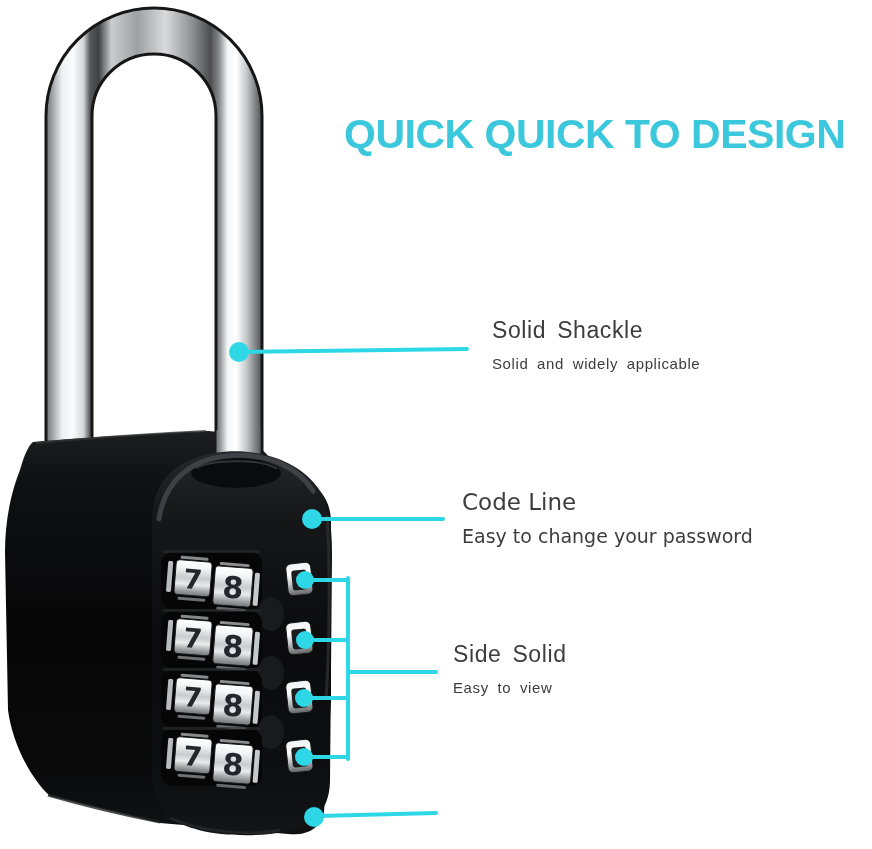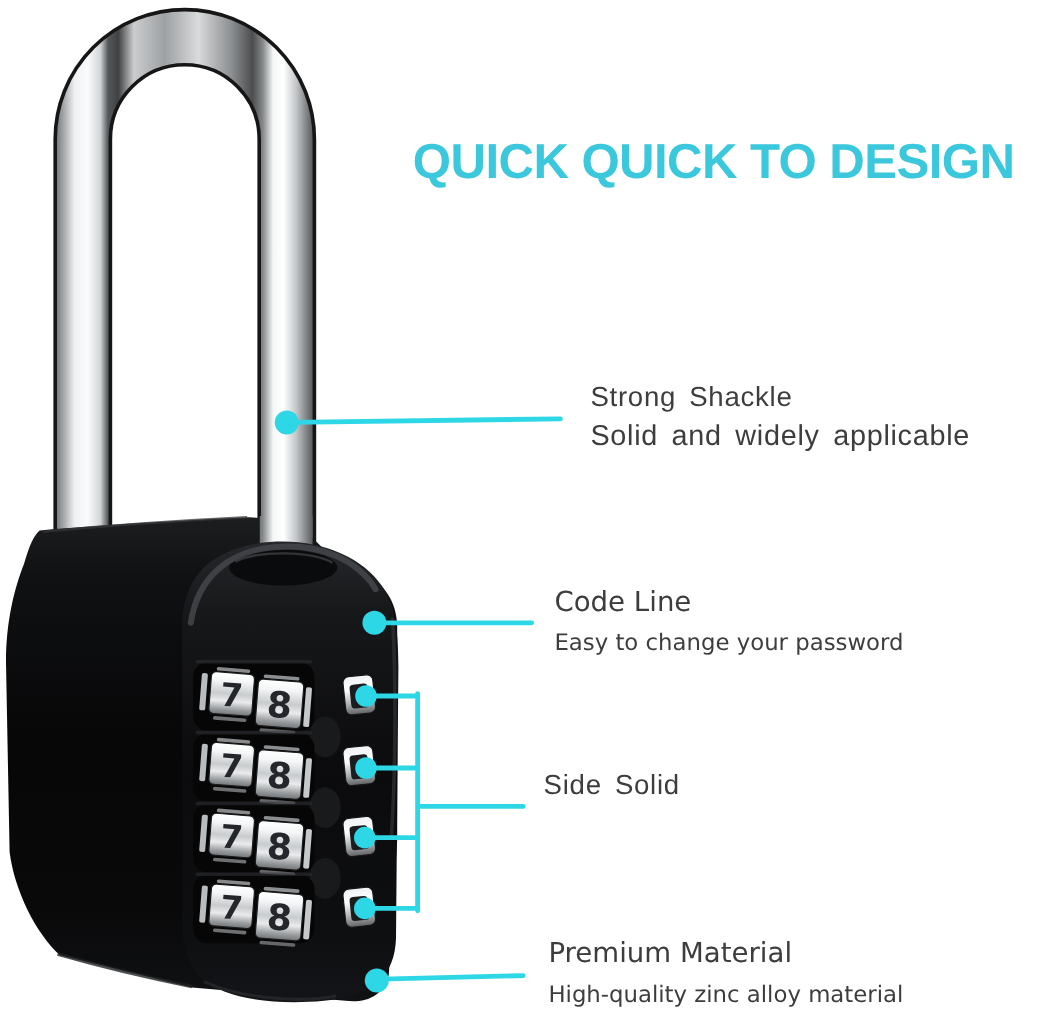"Strong Shackle" div.heading { text: Strong -> Solid }
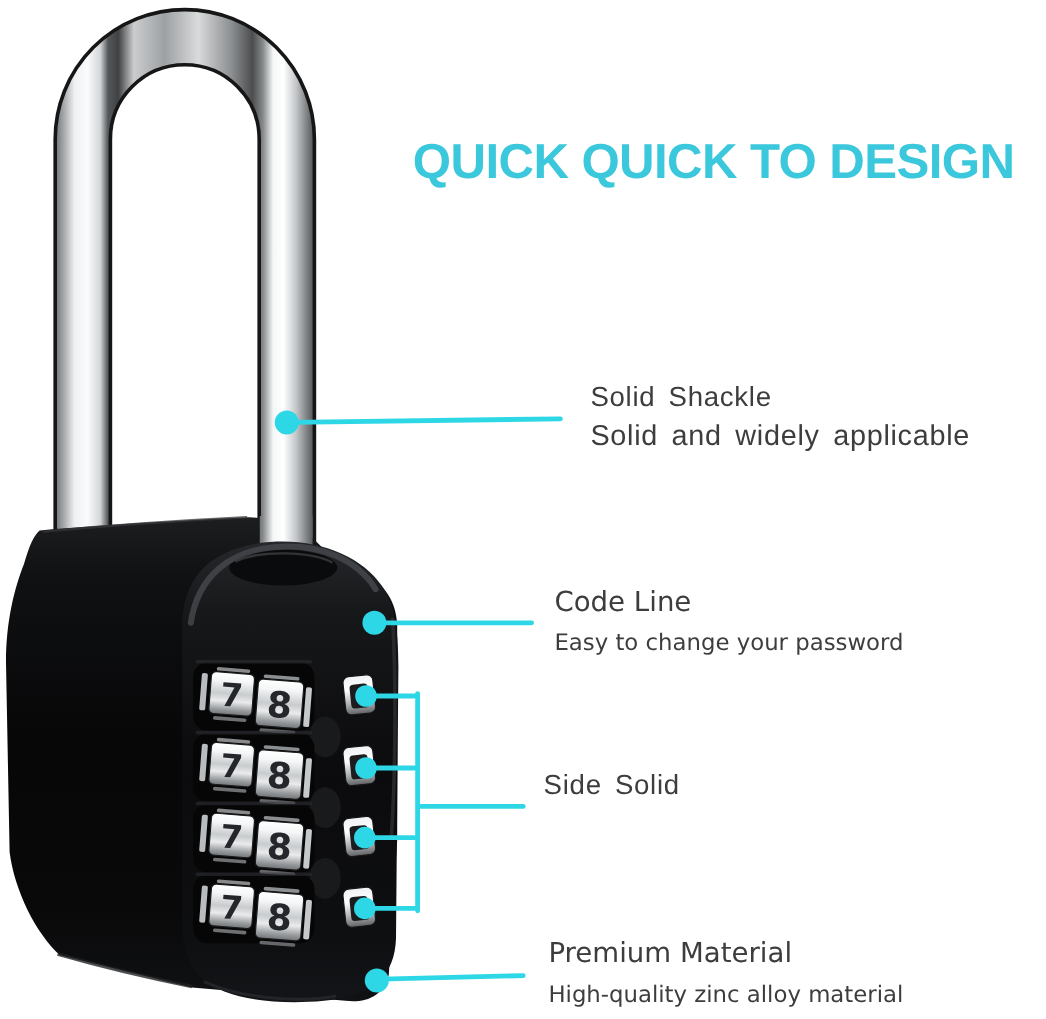"Solid and widely applicable" .callout .desc { font-size: 24px -> 15px }
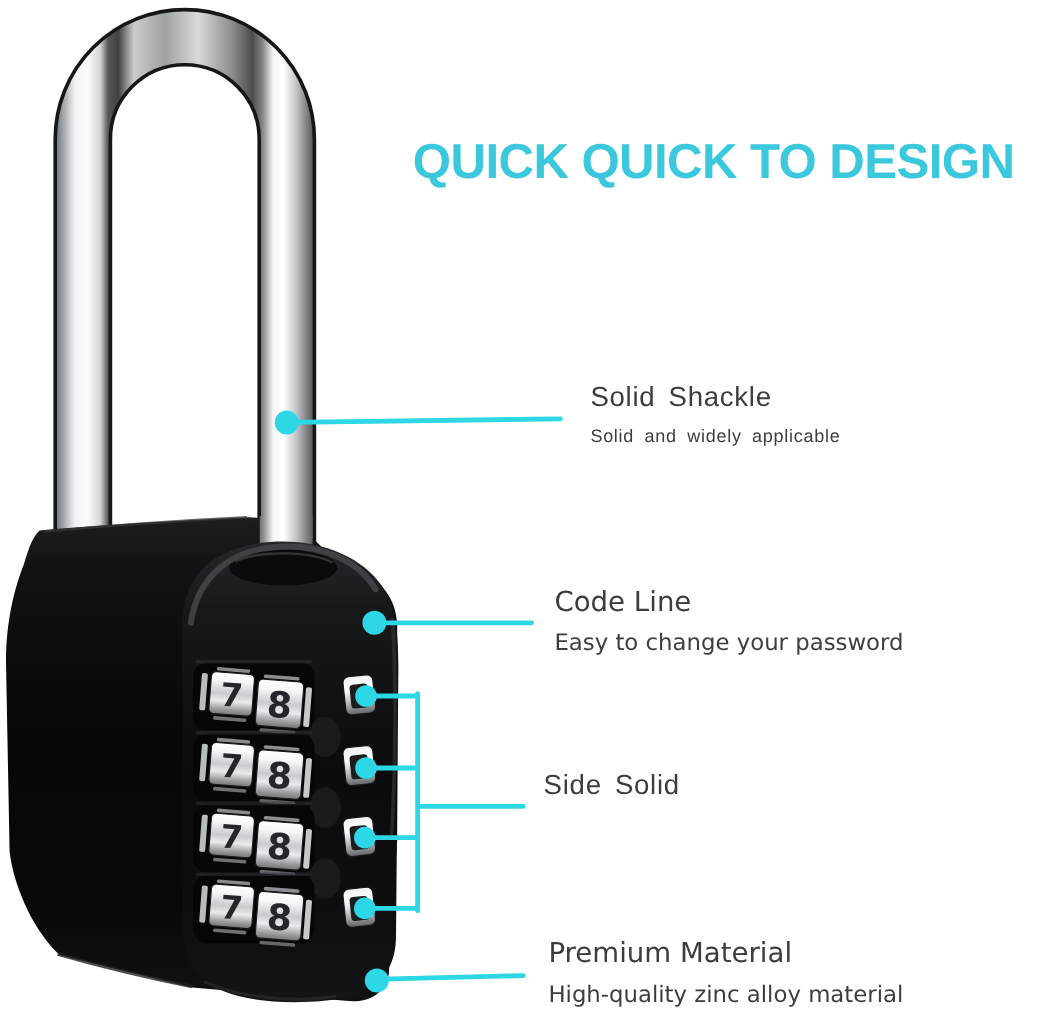"Easy to view" div.desc { html: none -> <div>Easy to view</div> }
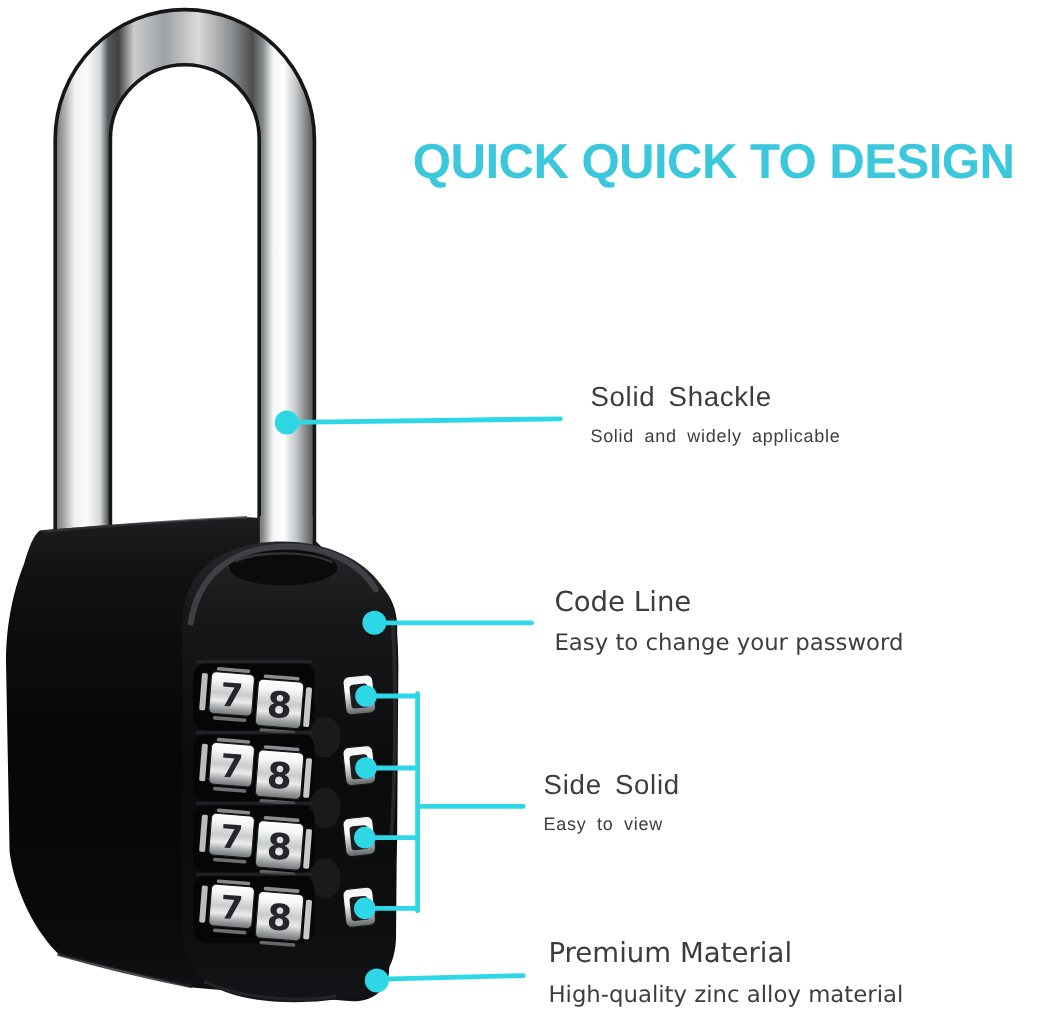"Premium Material" div.callout { html: <div> <div>Premium Material</div> <div>High-quality zinc alloy material</div> </div> -> none }
